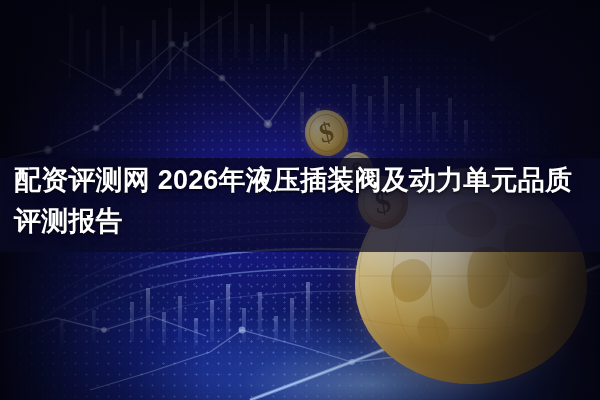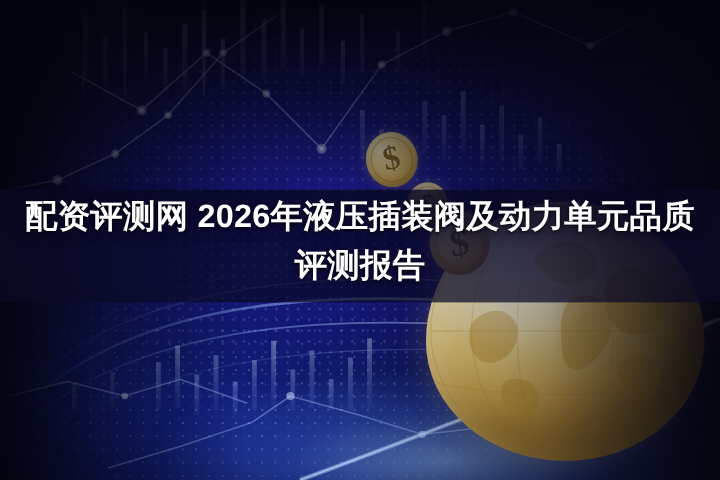"配资评测网 2026年液压插装阀及动力单元品质评测报告" #title-block { text-align: center -> none }
